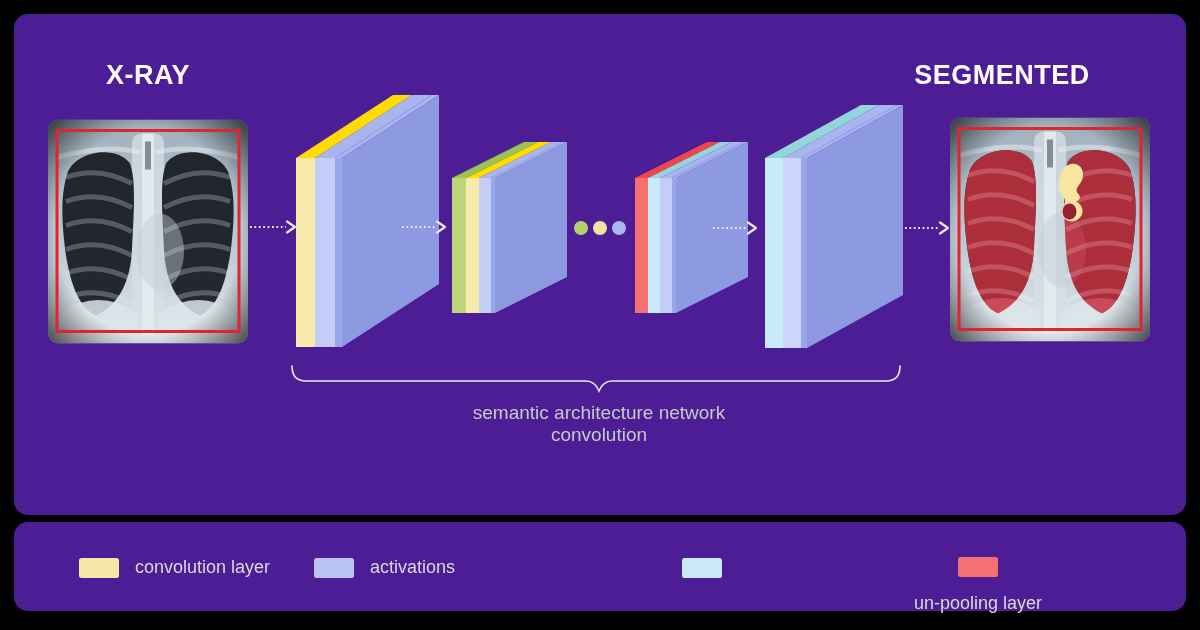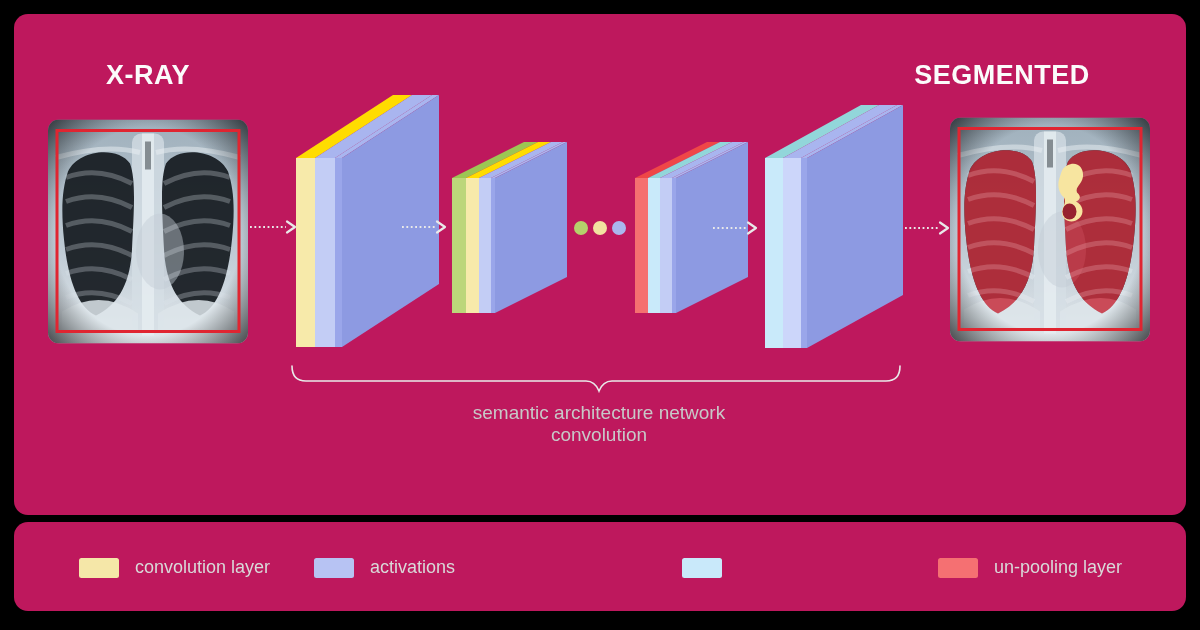"convolution layer" .panel { background: #be185d -> #4c1d95 }
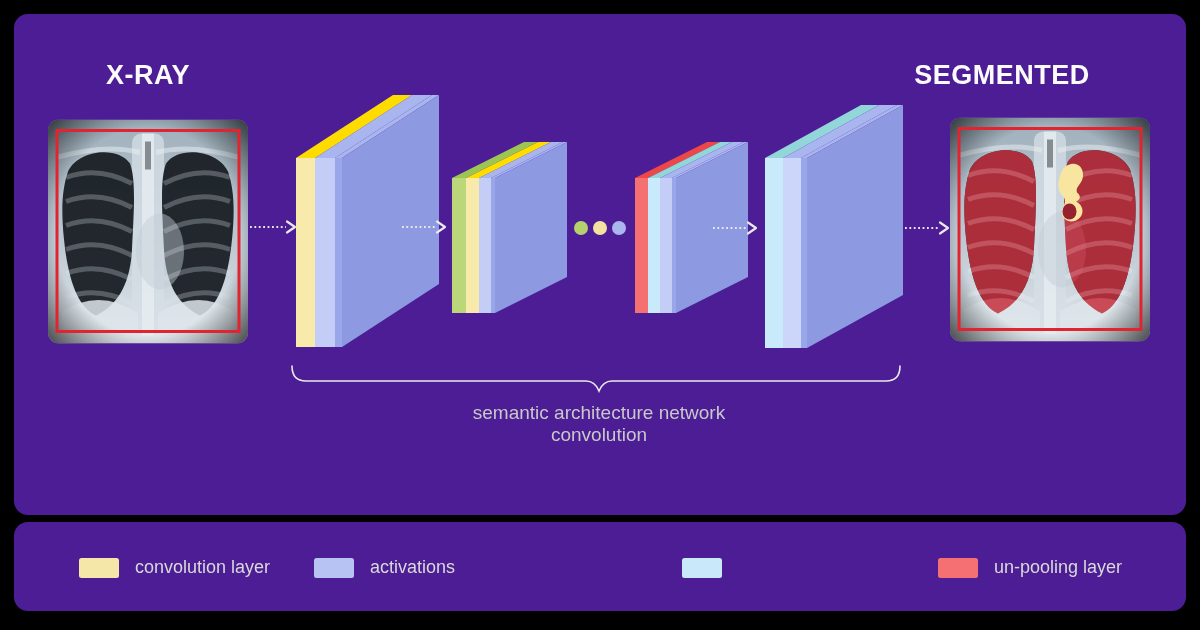"un-pooling layer" div.legend-item { flex-direction: none -> column; left: 924px -> 900px }
